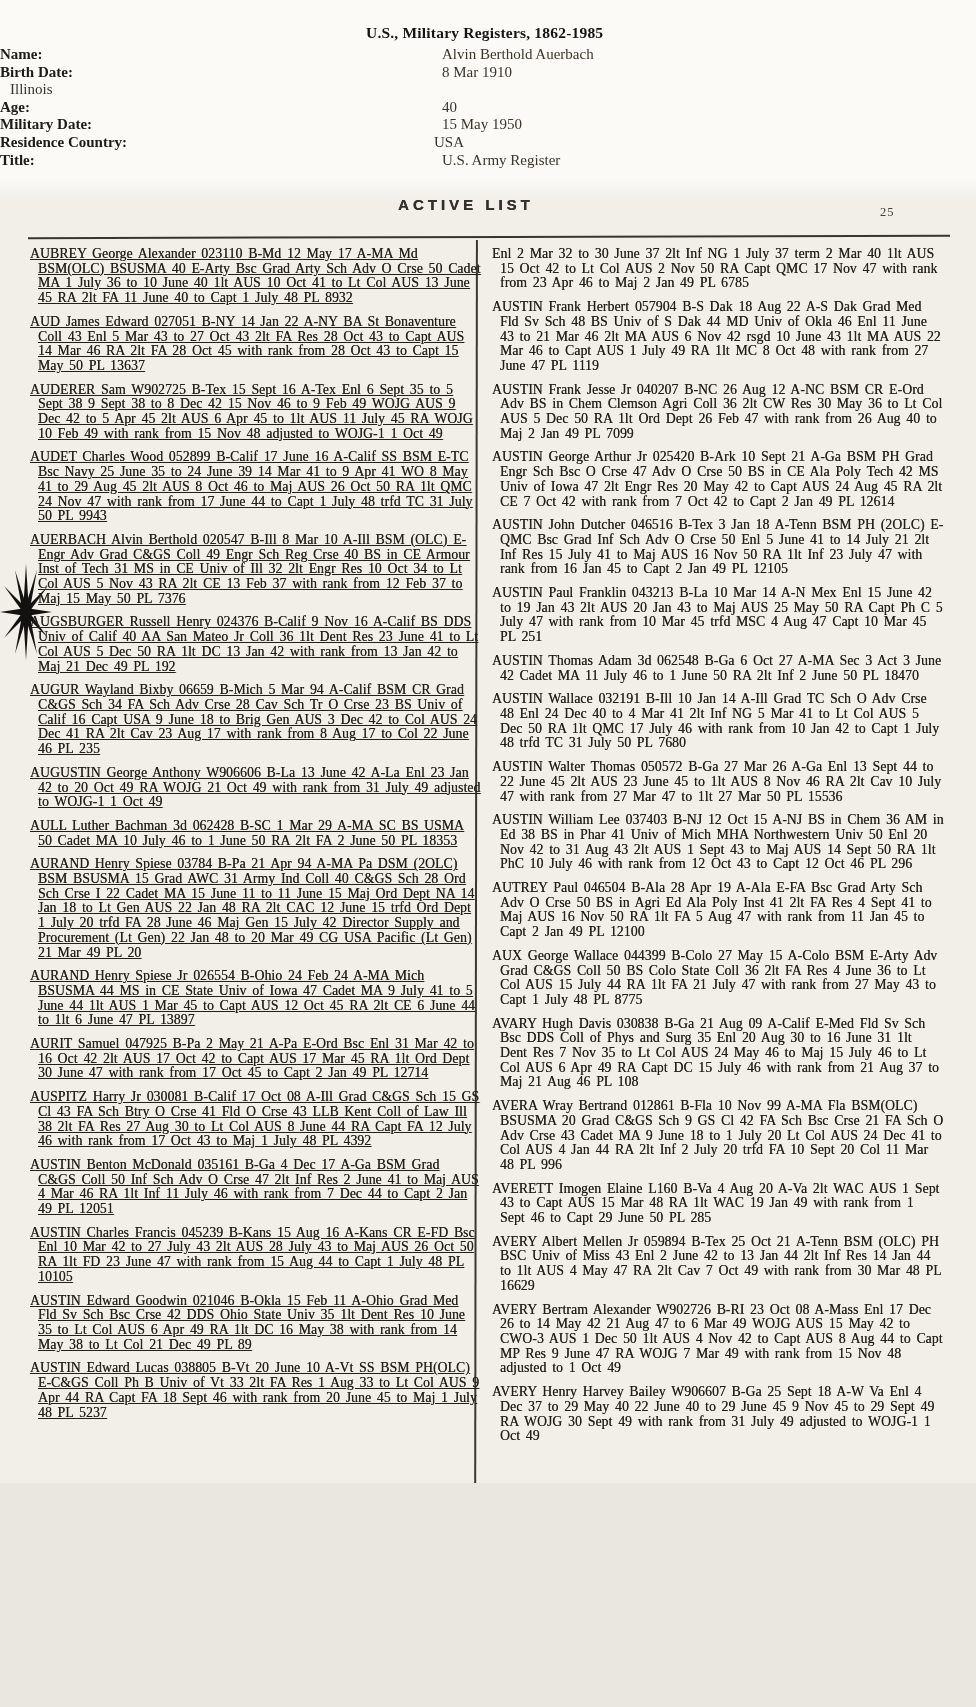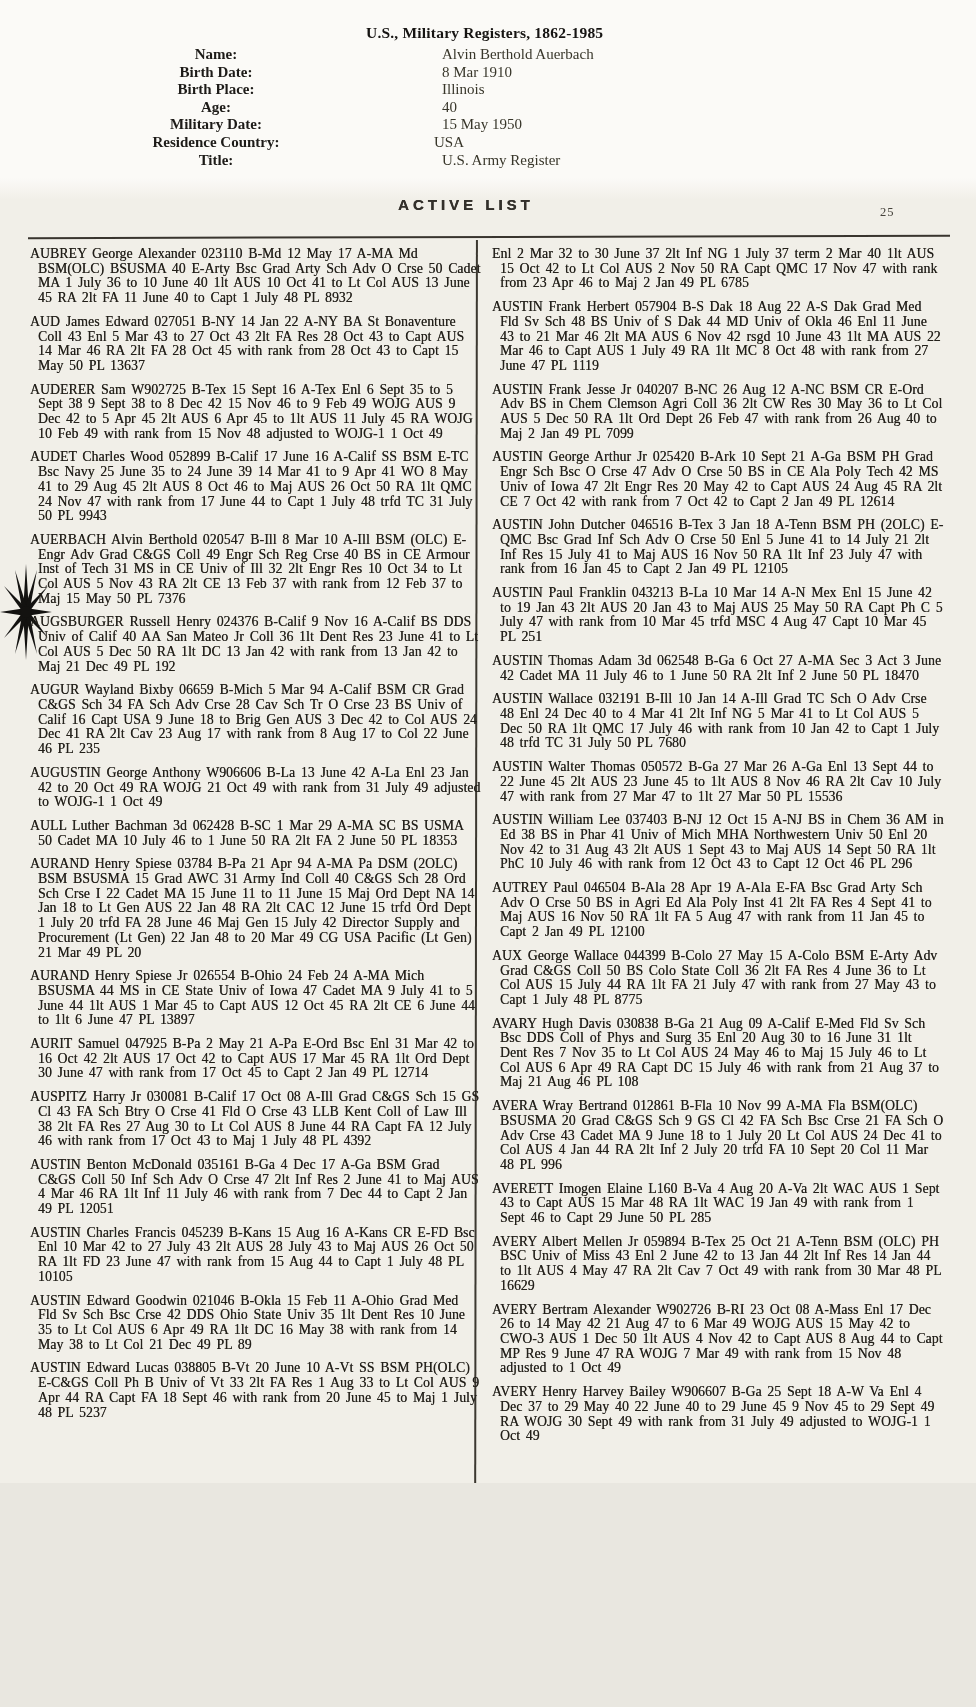"Name:" .meta-label { text-align: center -> left }
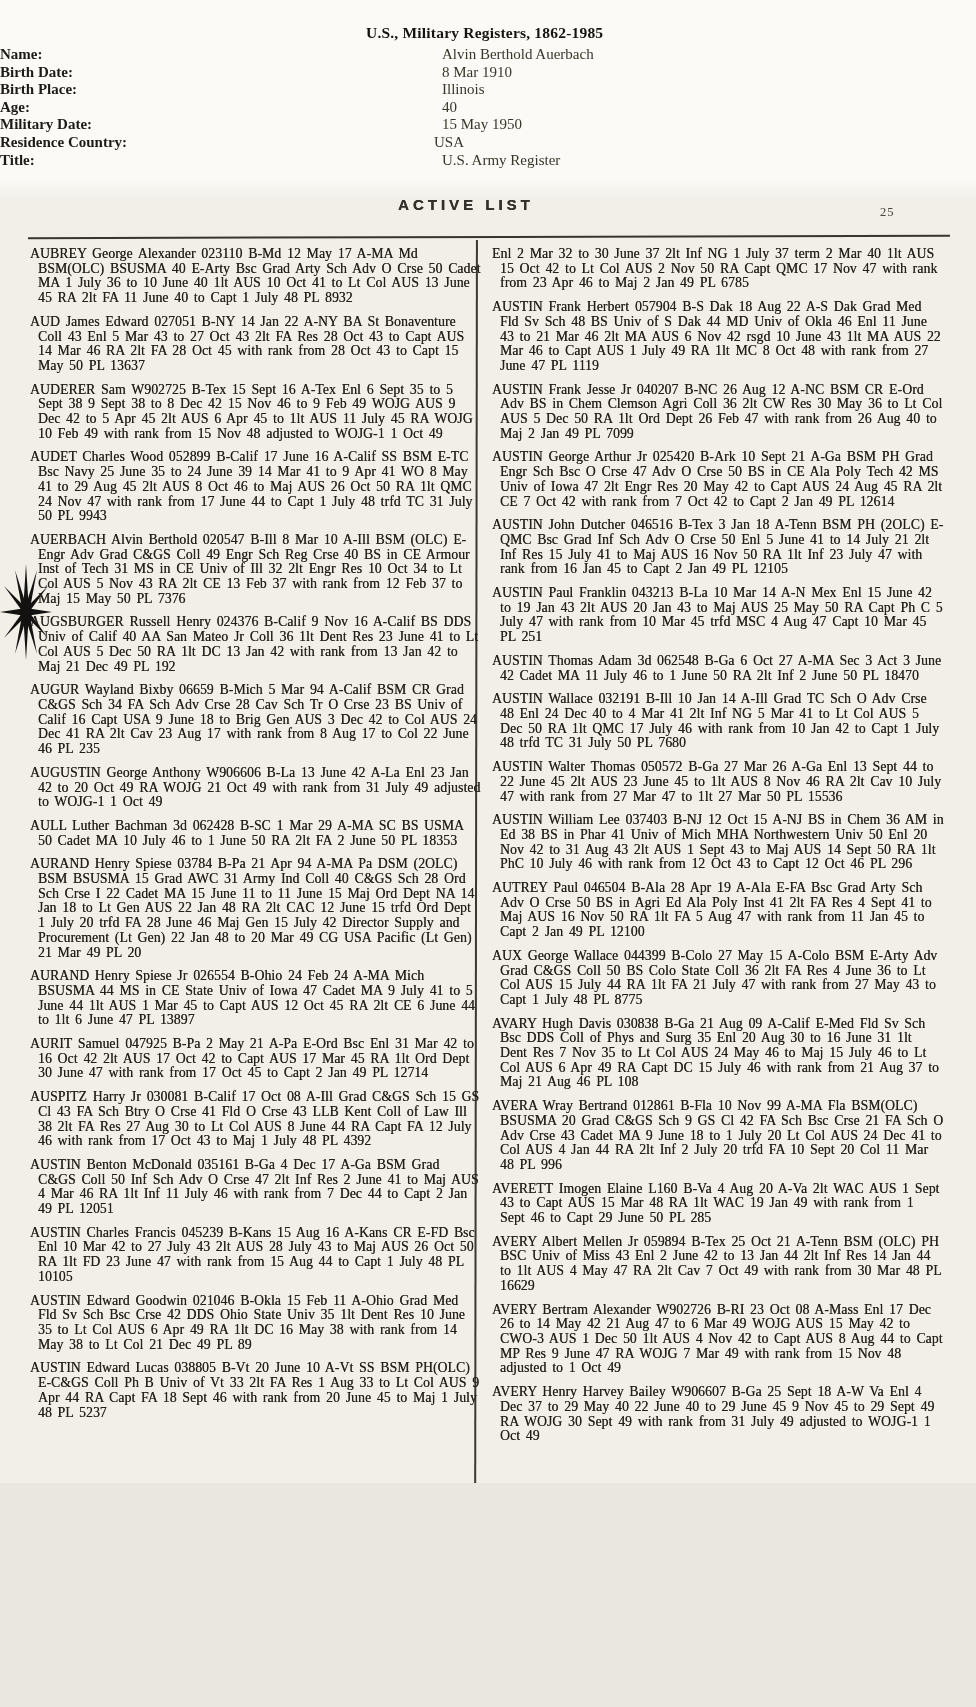"Birth Place:" span.meta-label { html: <span>Birth Place:</span> -> none }
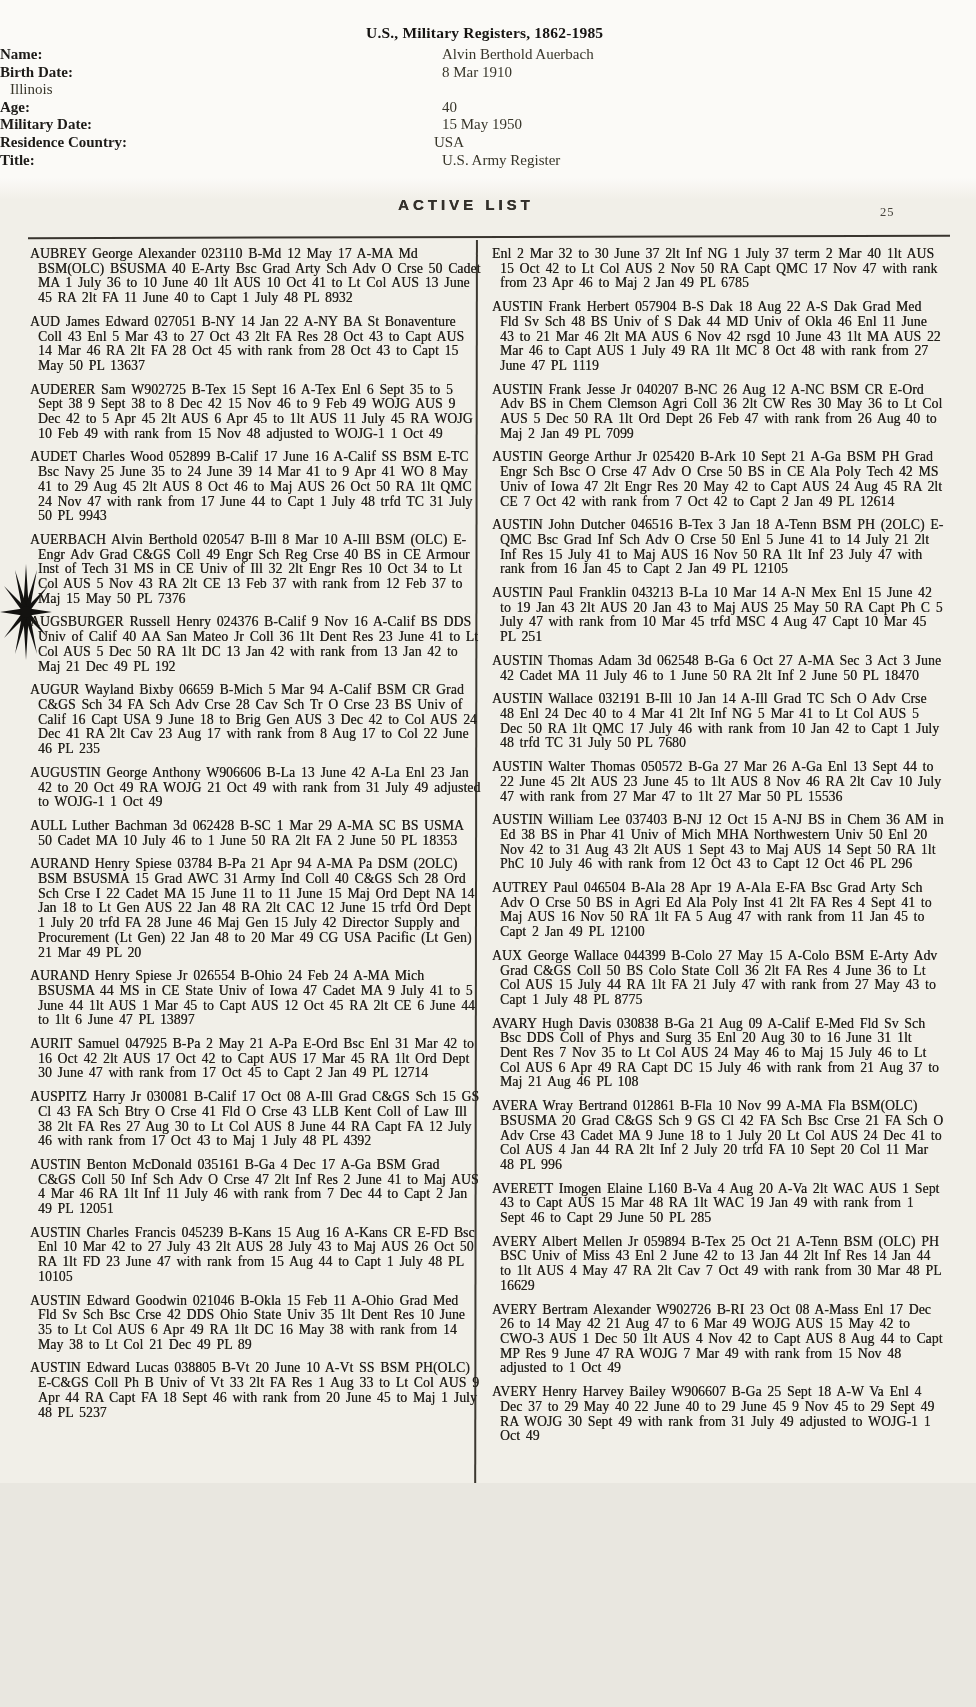"AUBREY George Alexander 023110 B-Md" .column.left { text-decoration: none -> underline }
